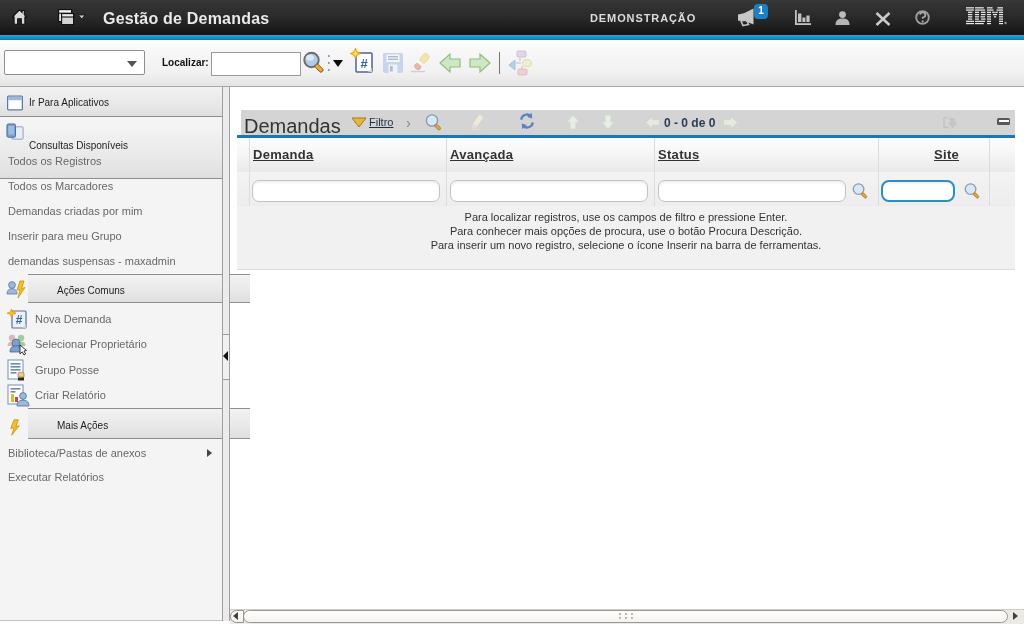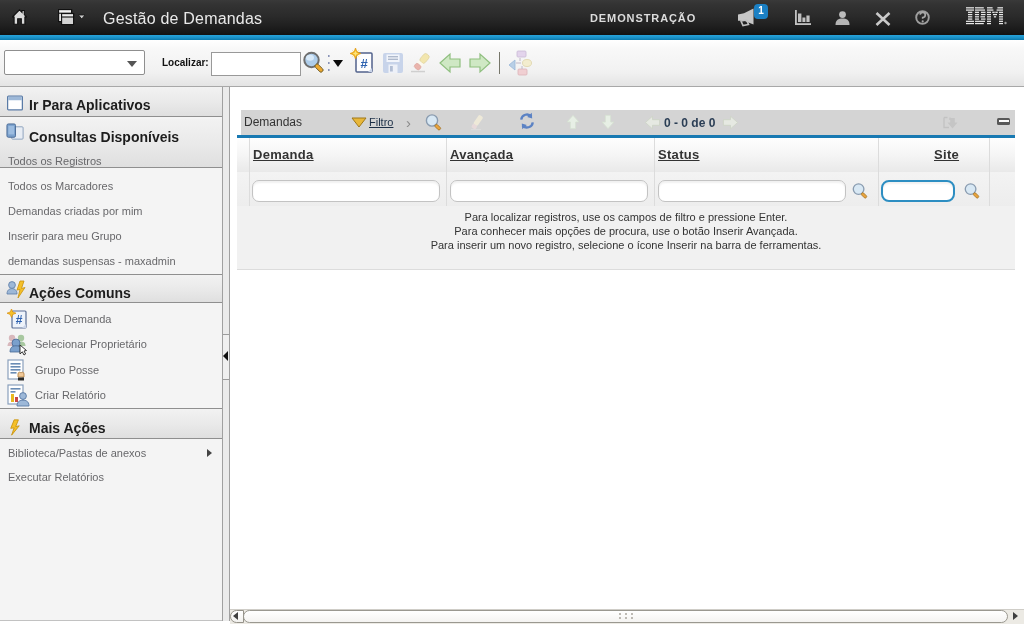"Gestão de Demandas" #apptitle { font-weight: normal -> bold }
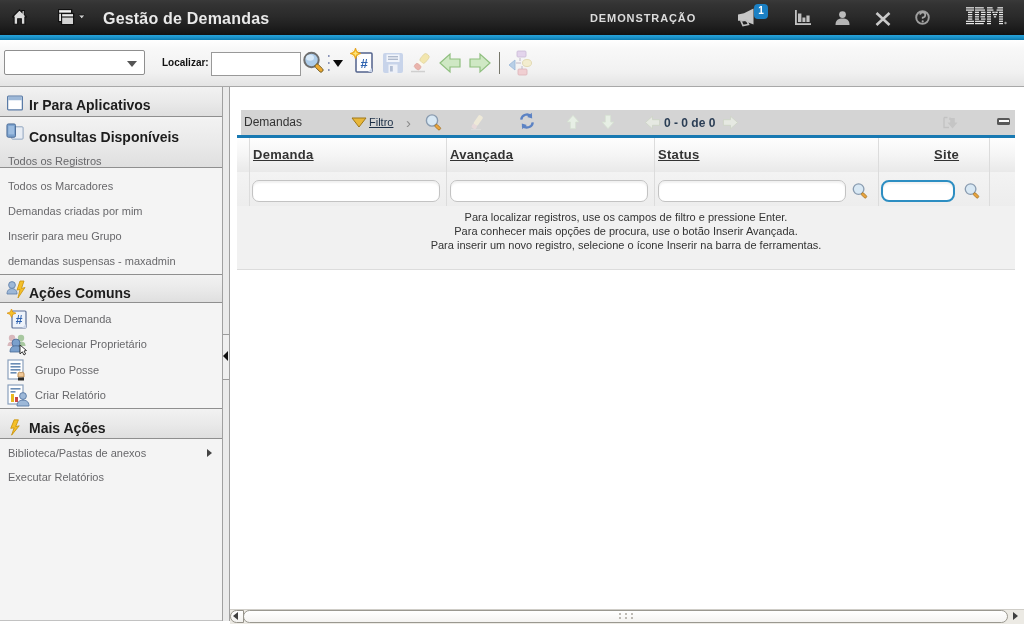"Ir Para Aplicativos" .sechead span { font-size: 14px -> 10px; font-weight: bold -> normal }
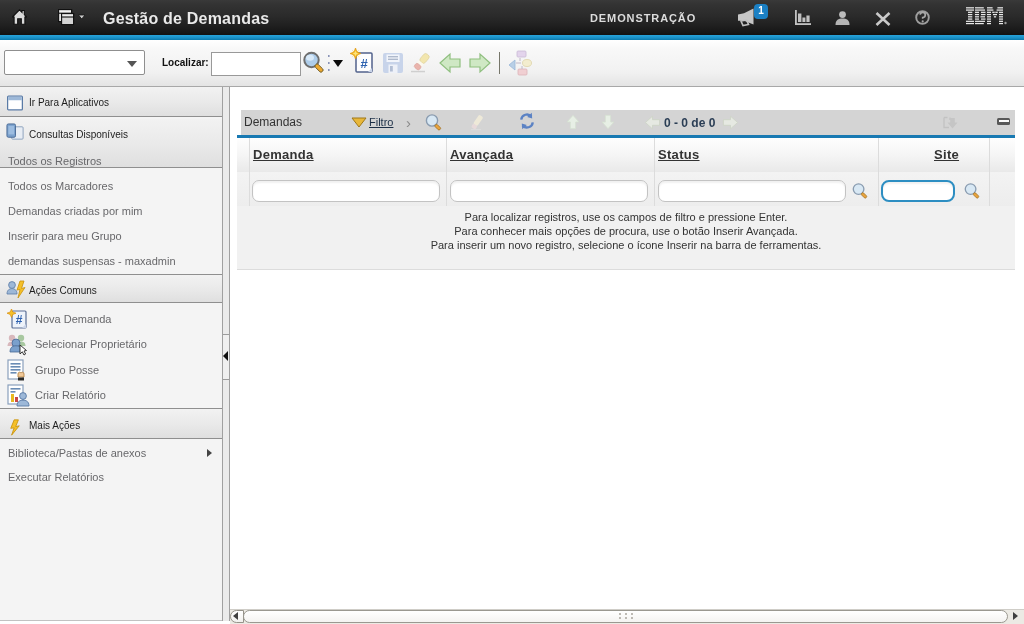"Demandas" #ptitle { font-size: 12px -> 20px }
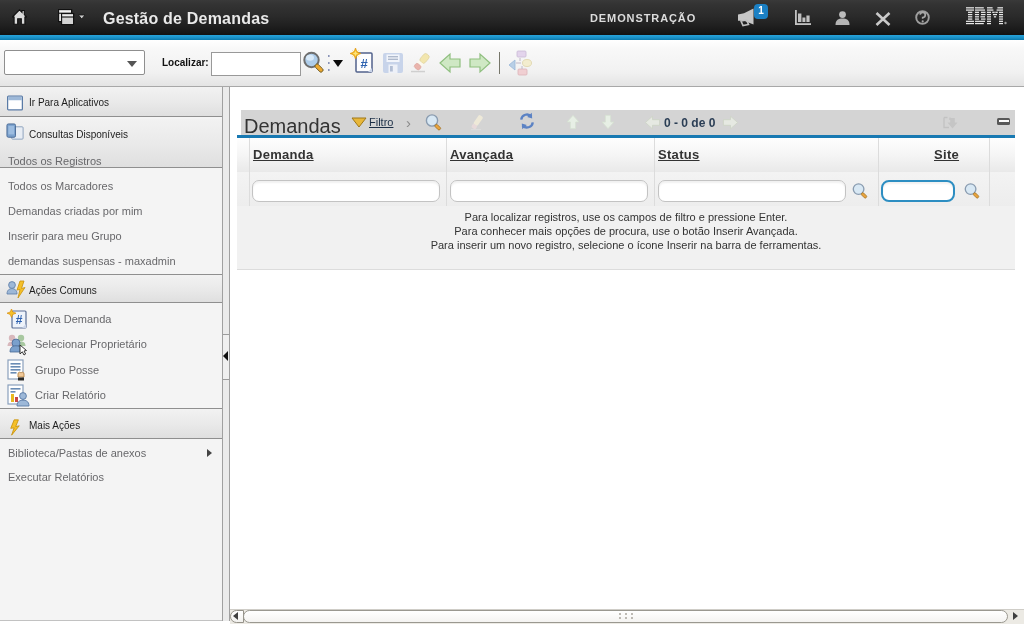"Consultas Disponíveis" div.sechead { top: 119px -> 130px }
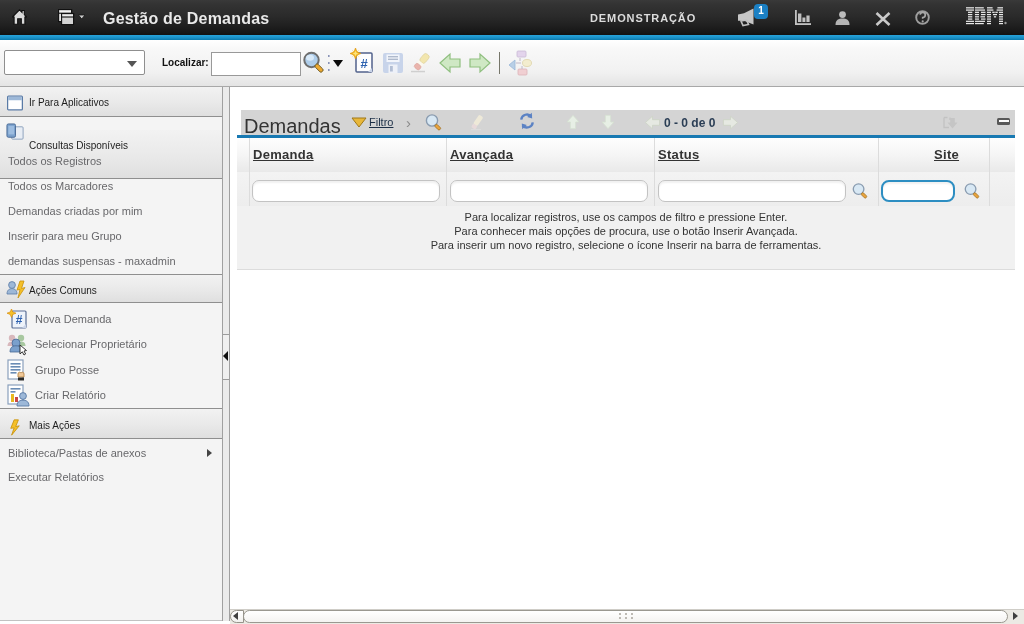"Para conhecer mais opções de" div.msg { text: Inserir Avançada -> Procura Descrição }
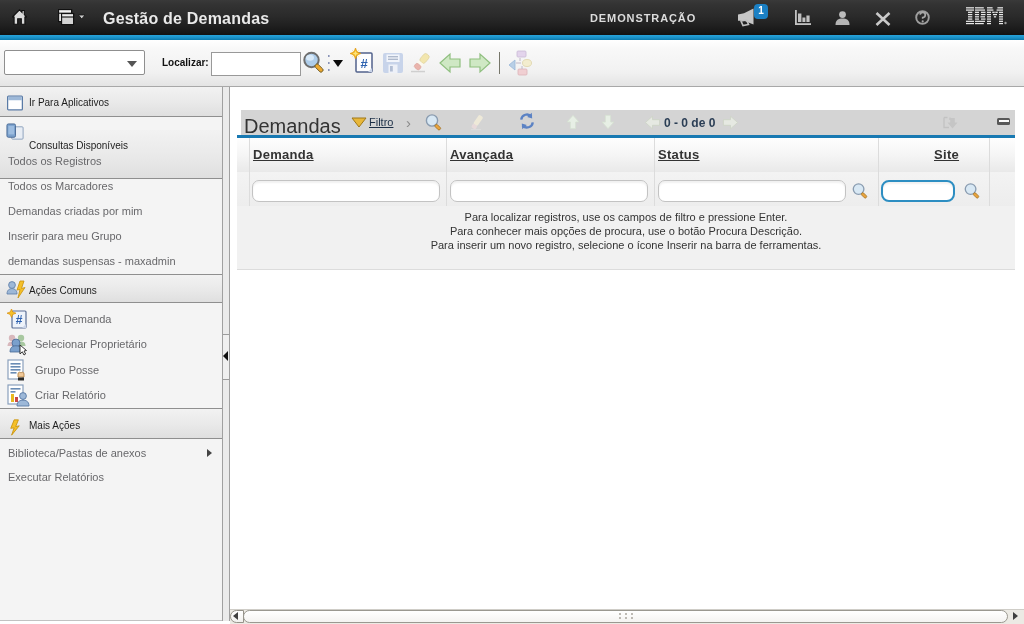"Ações Comuns" .bt { margin-left: none -> 28px }
